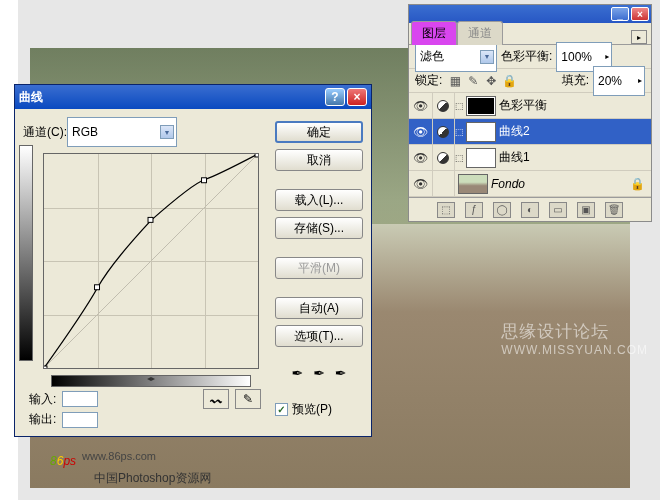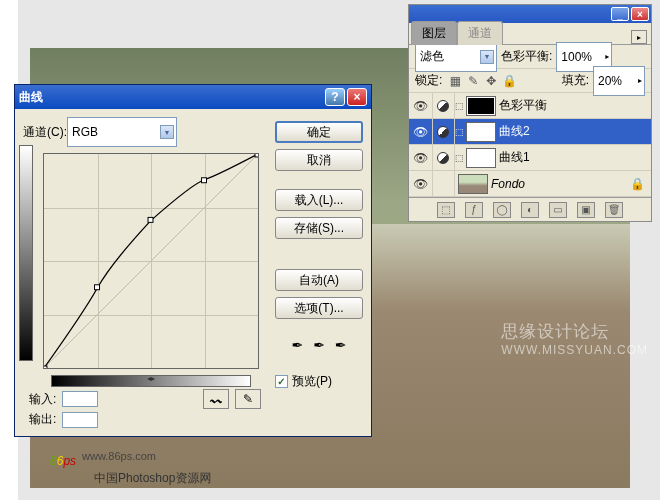"图层" .lp-tab { background: #a3a3a3 -> #d946ef }
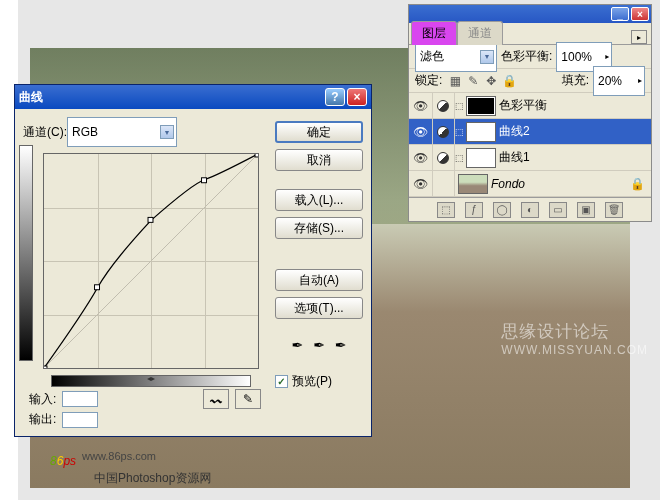"平滑(M)" div.btn { html: none -> <div>平滑(M)</div> }
